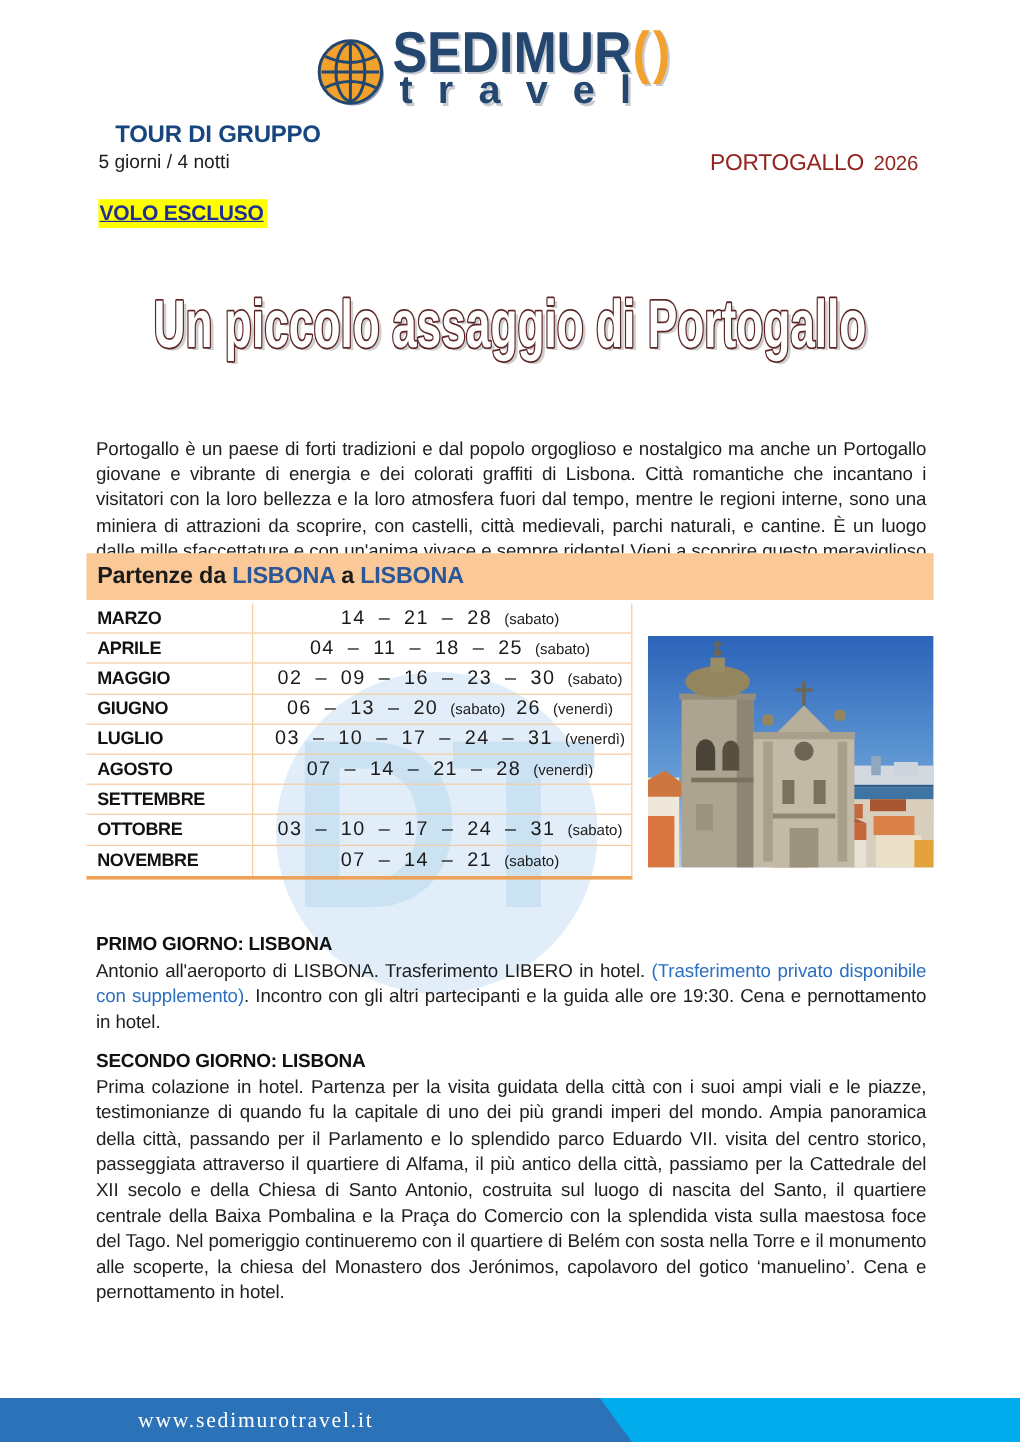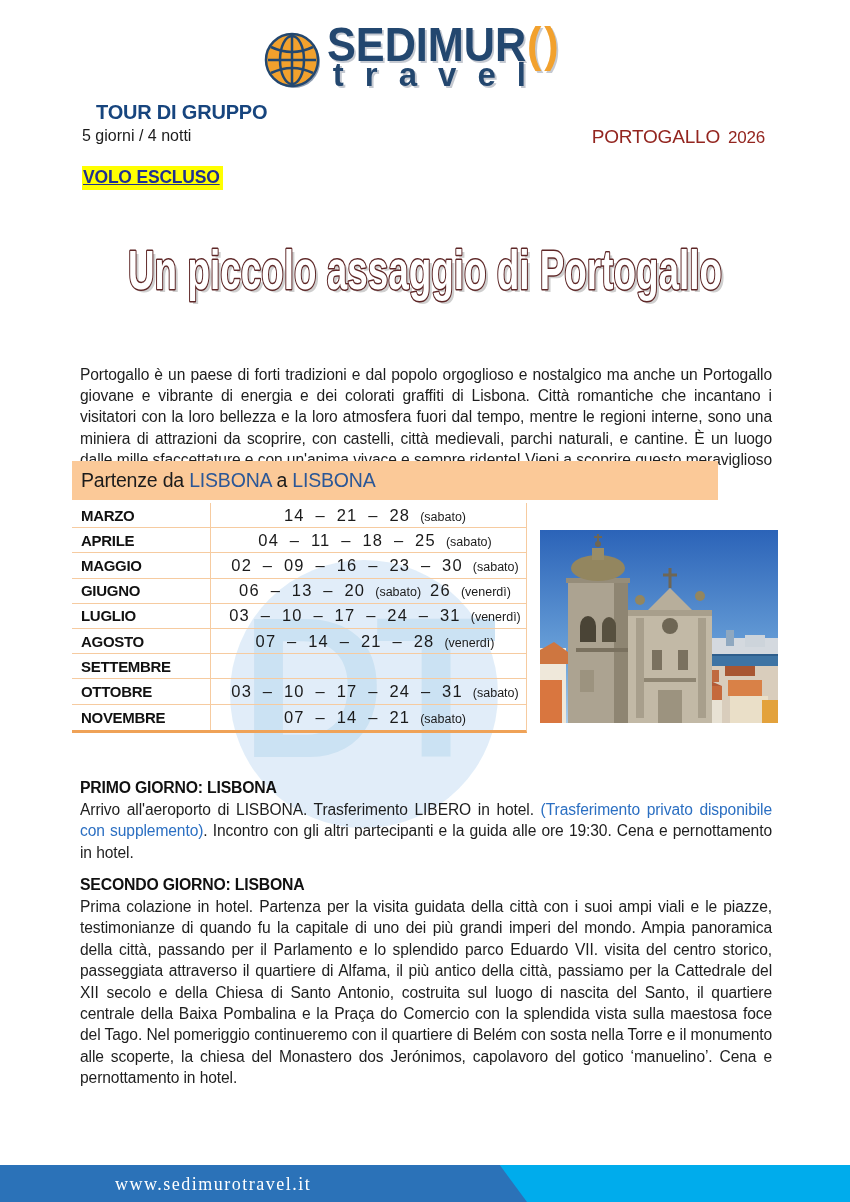"Partenze da LISBONA a LISBONA" .banner { font-weight: normal -> bold; width: 646px -> 706px }
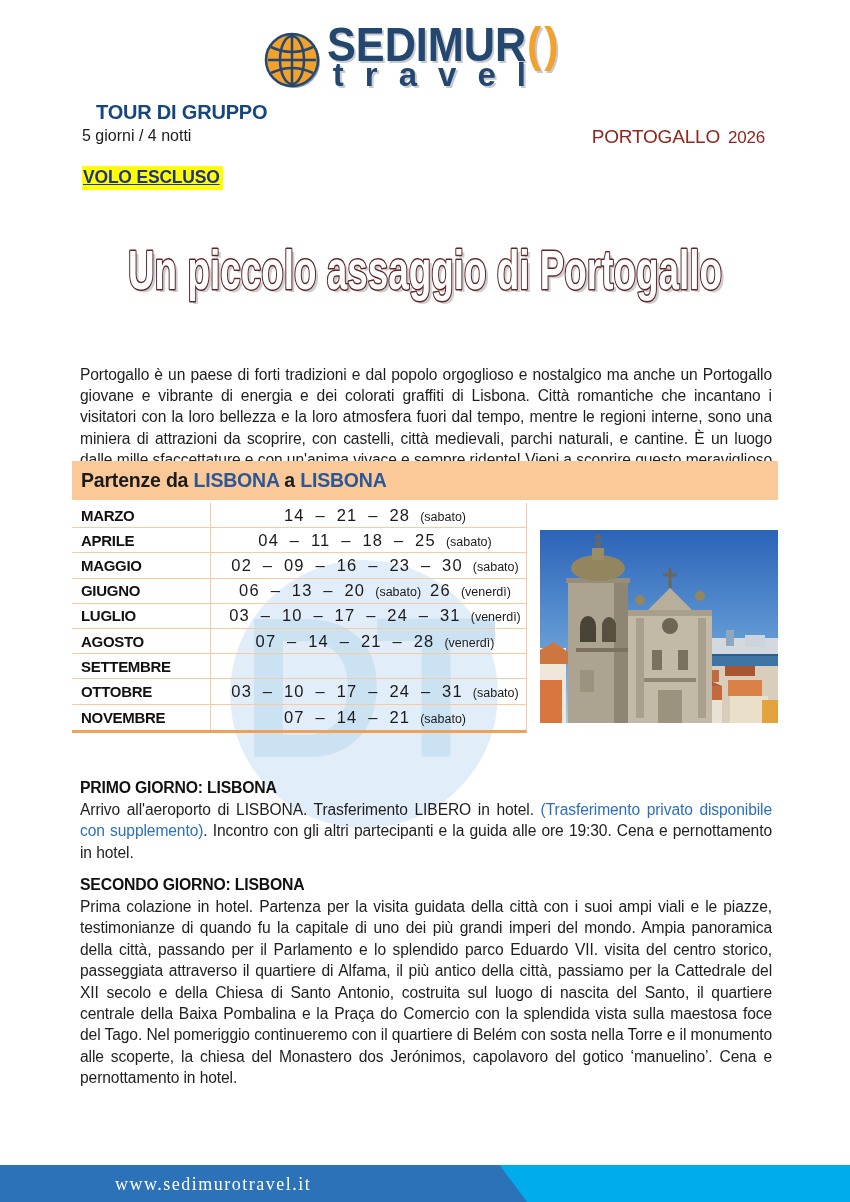"Arrivo all'aeroporto di" span { text: Arrivo -> Antonio }
